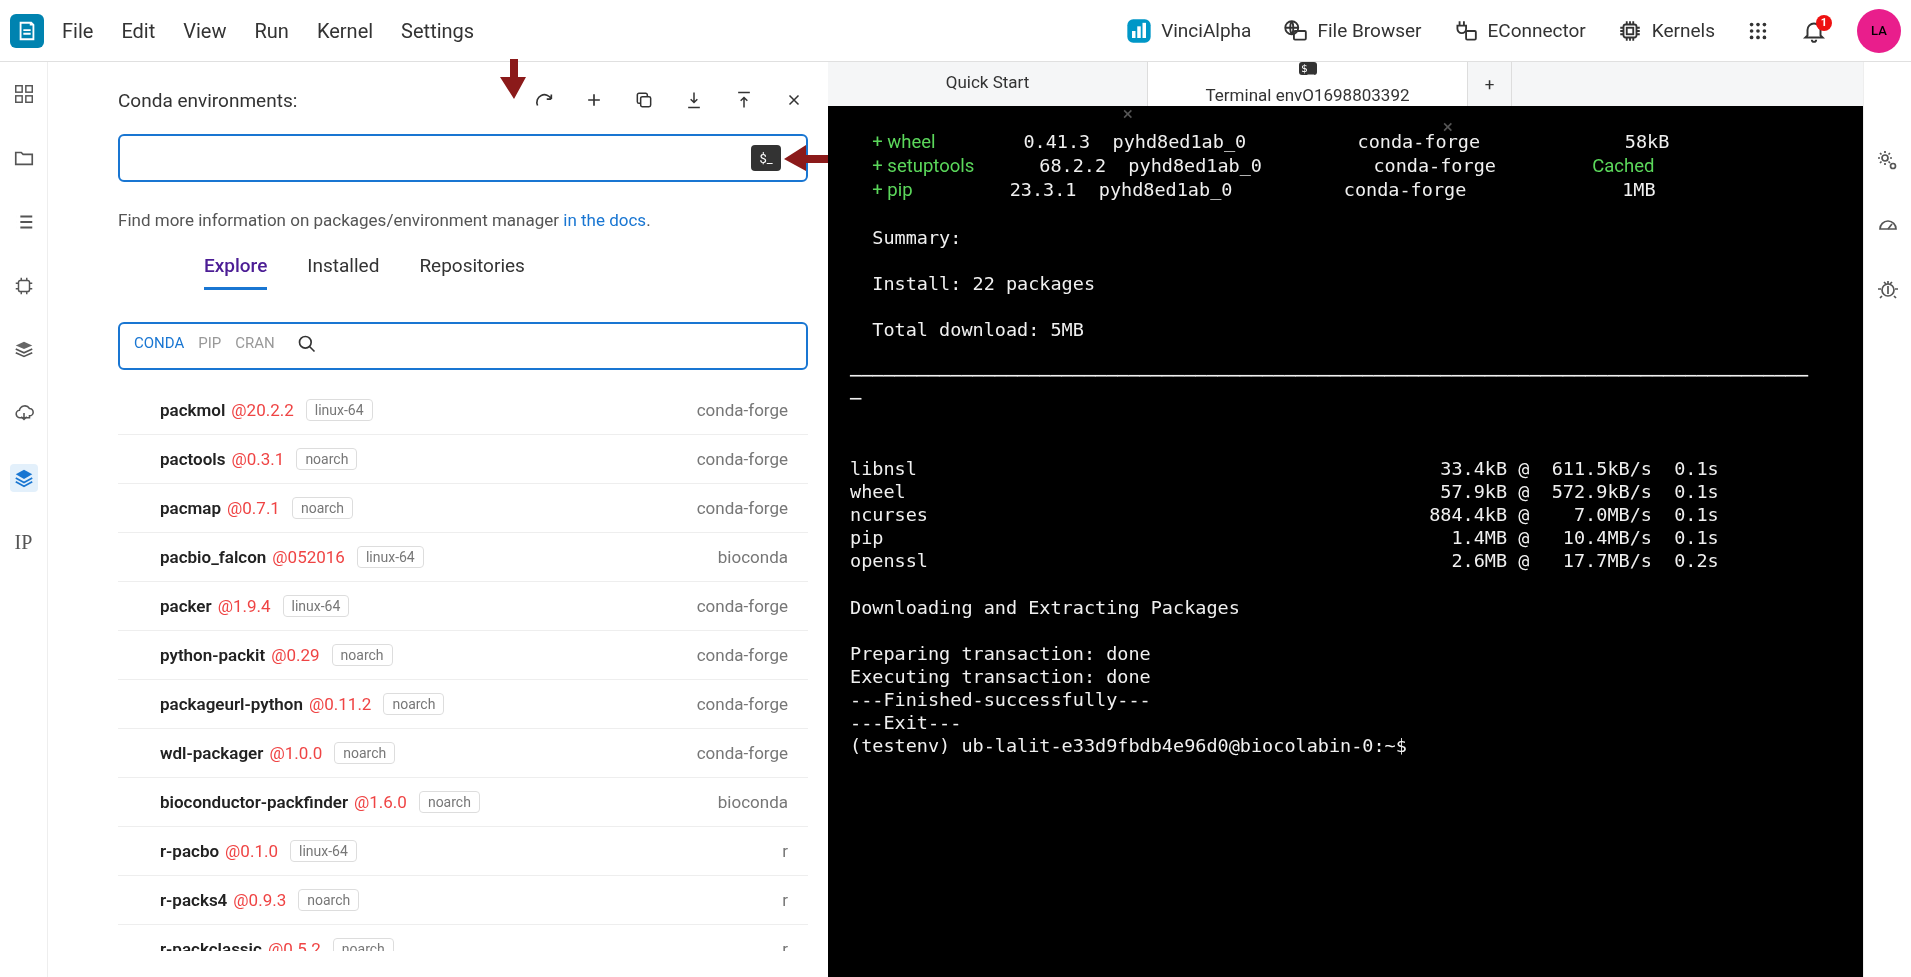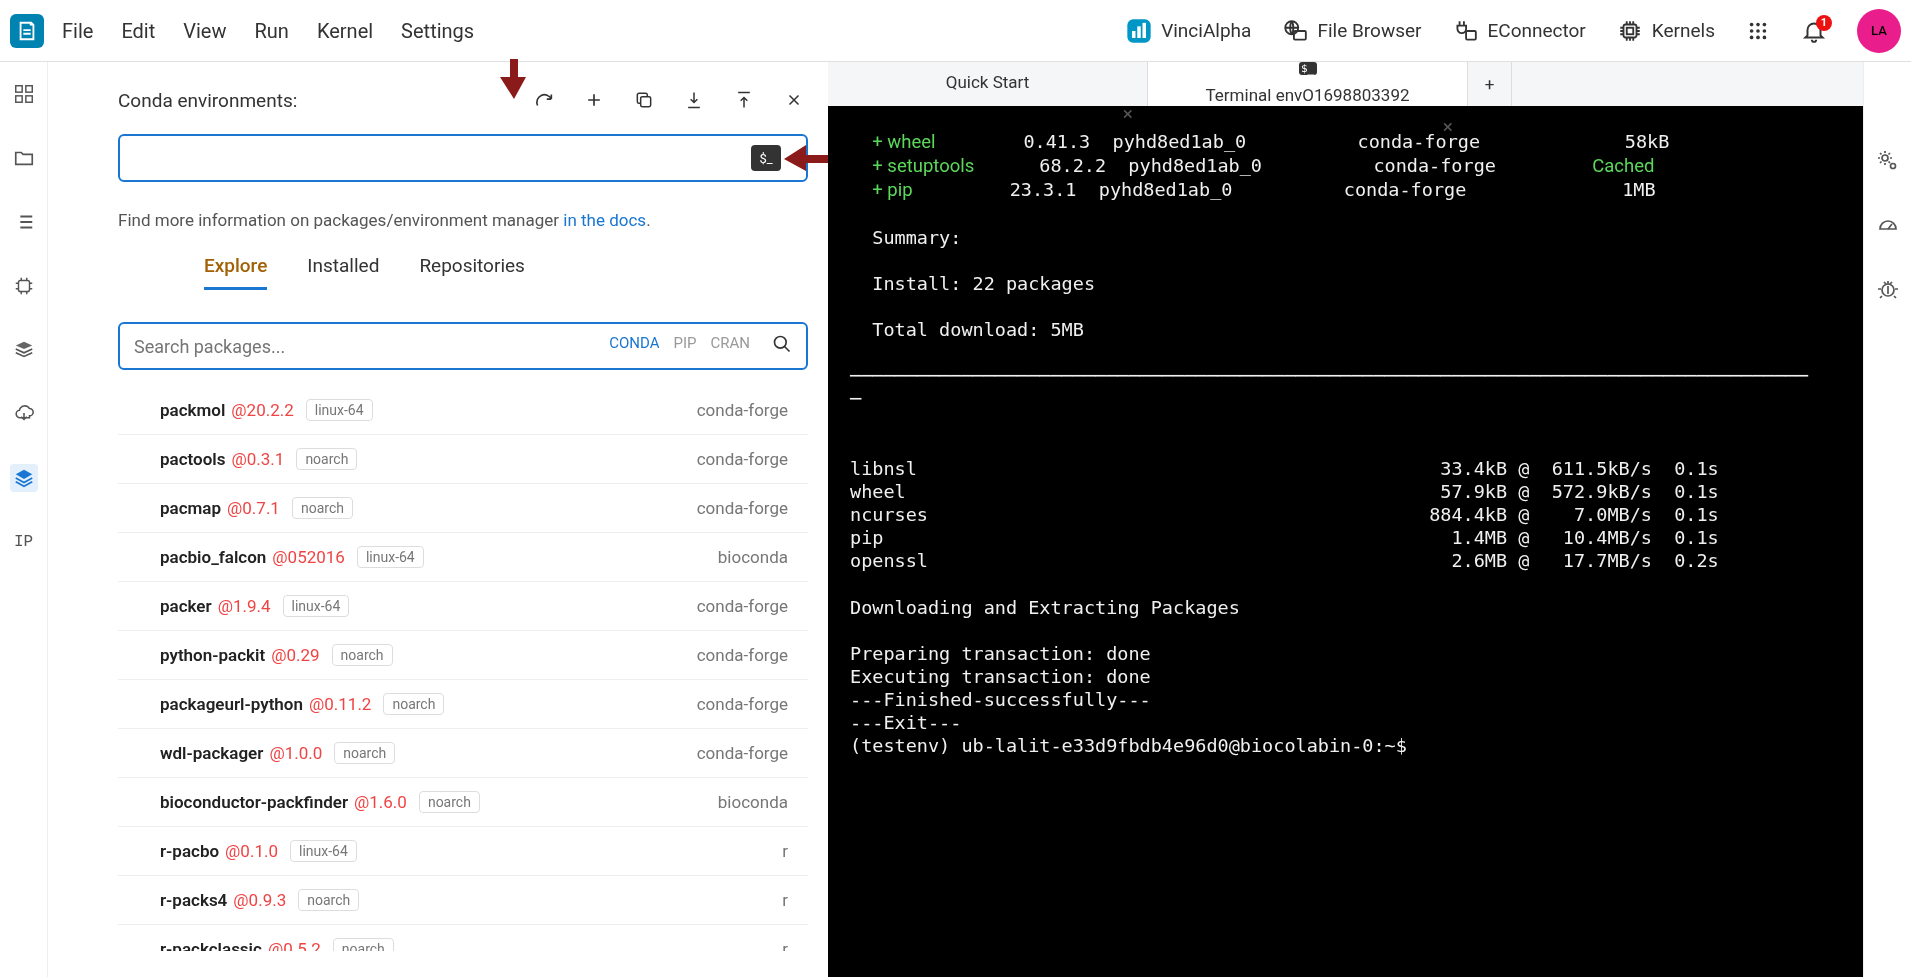"Explore" .tab.active { color: #a16207 -> #4c1d95 }
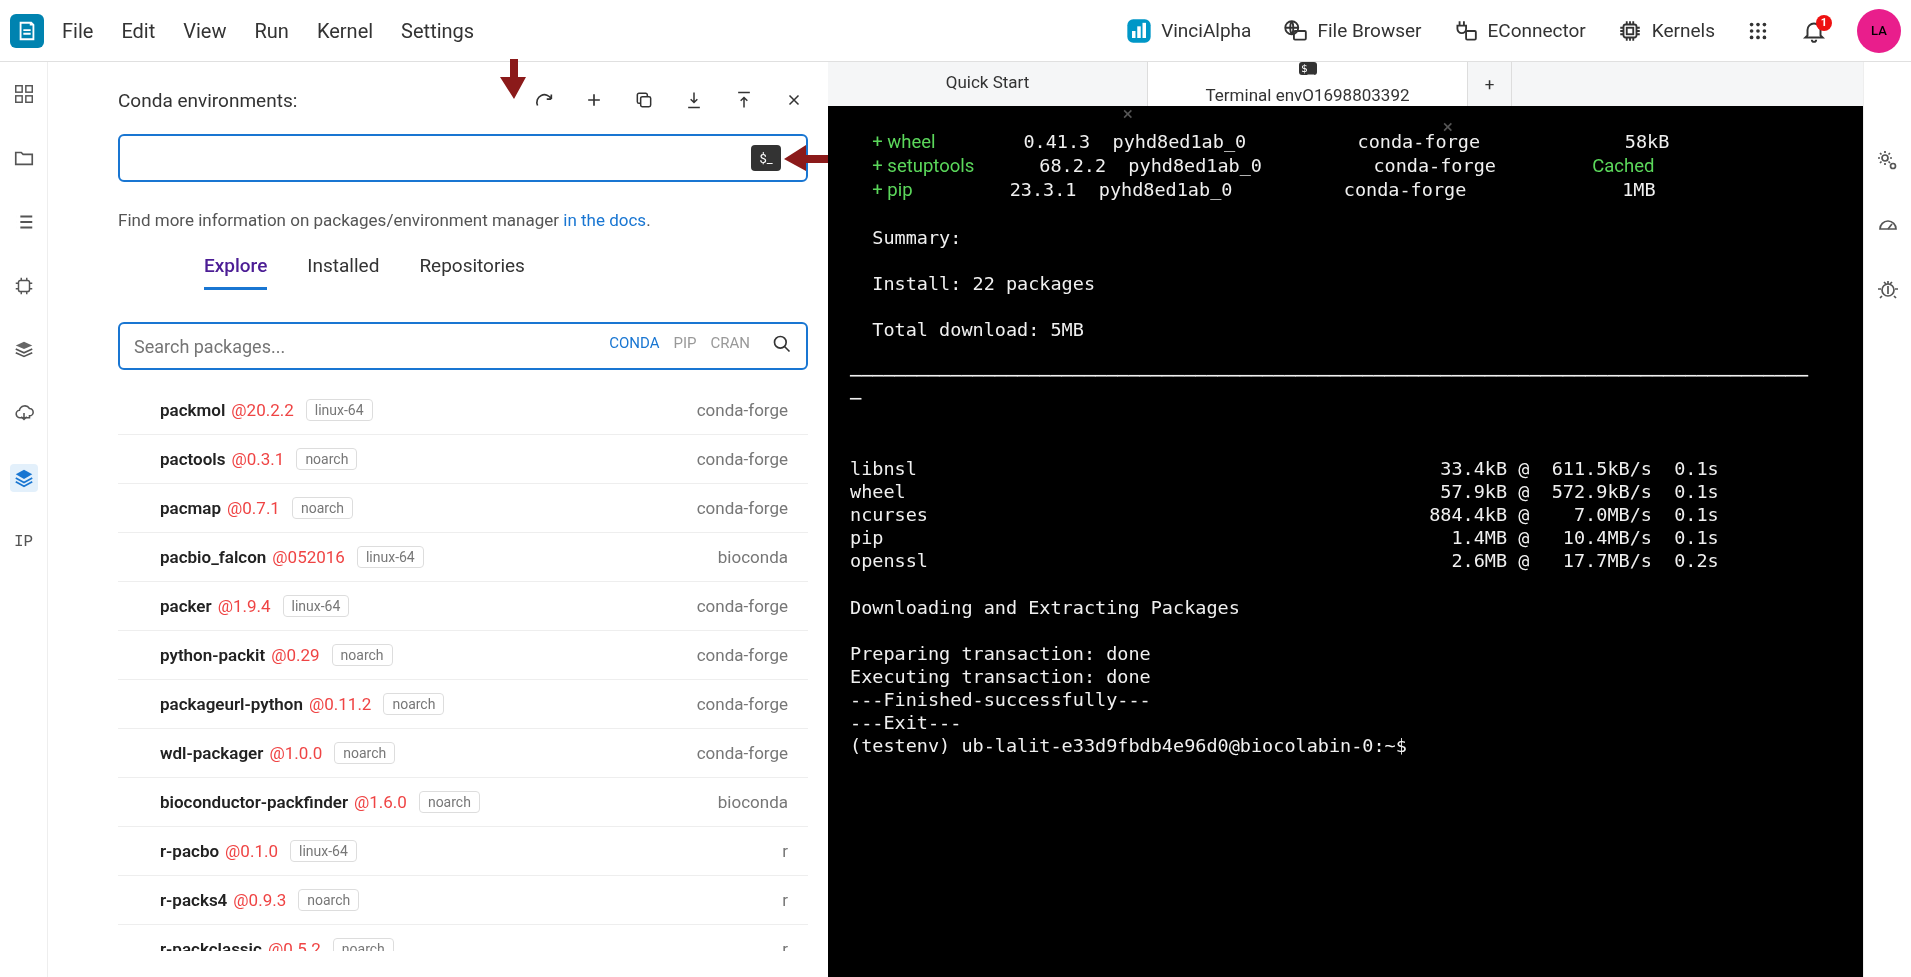"Search packages..." input { html: <input> -> none }
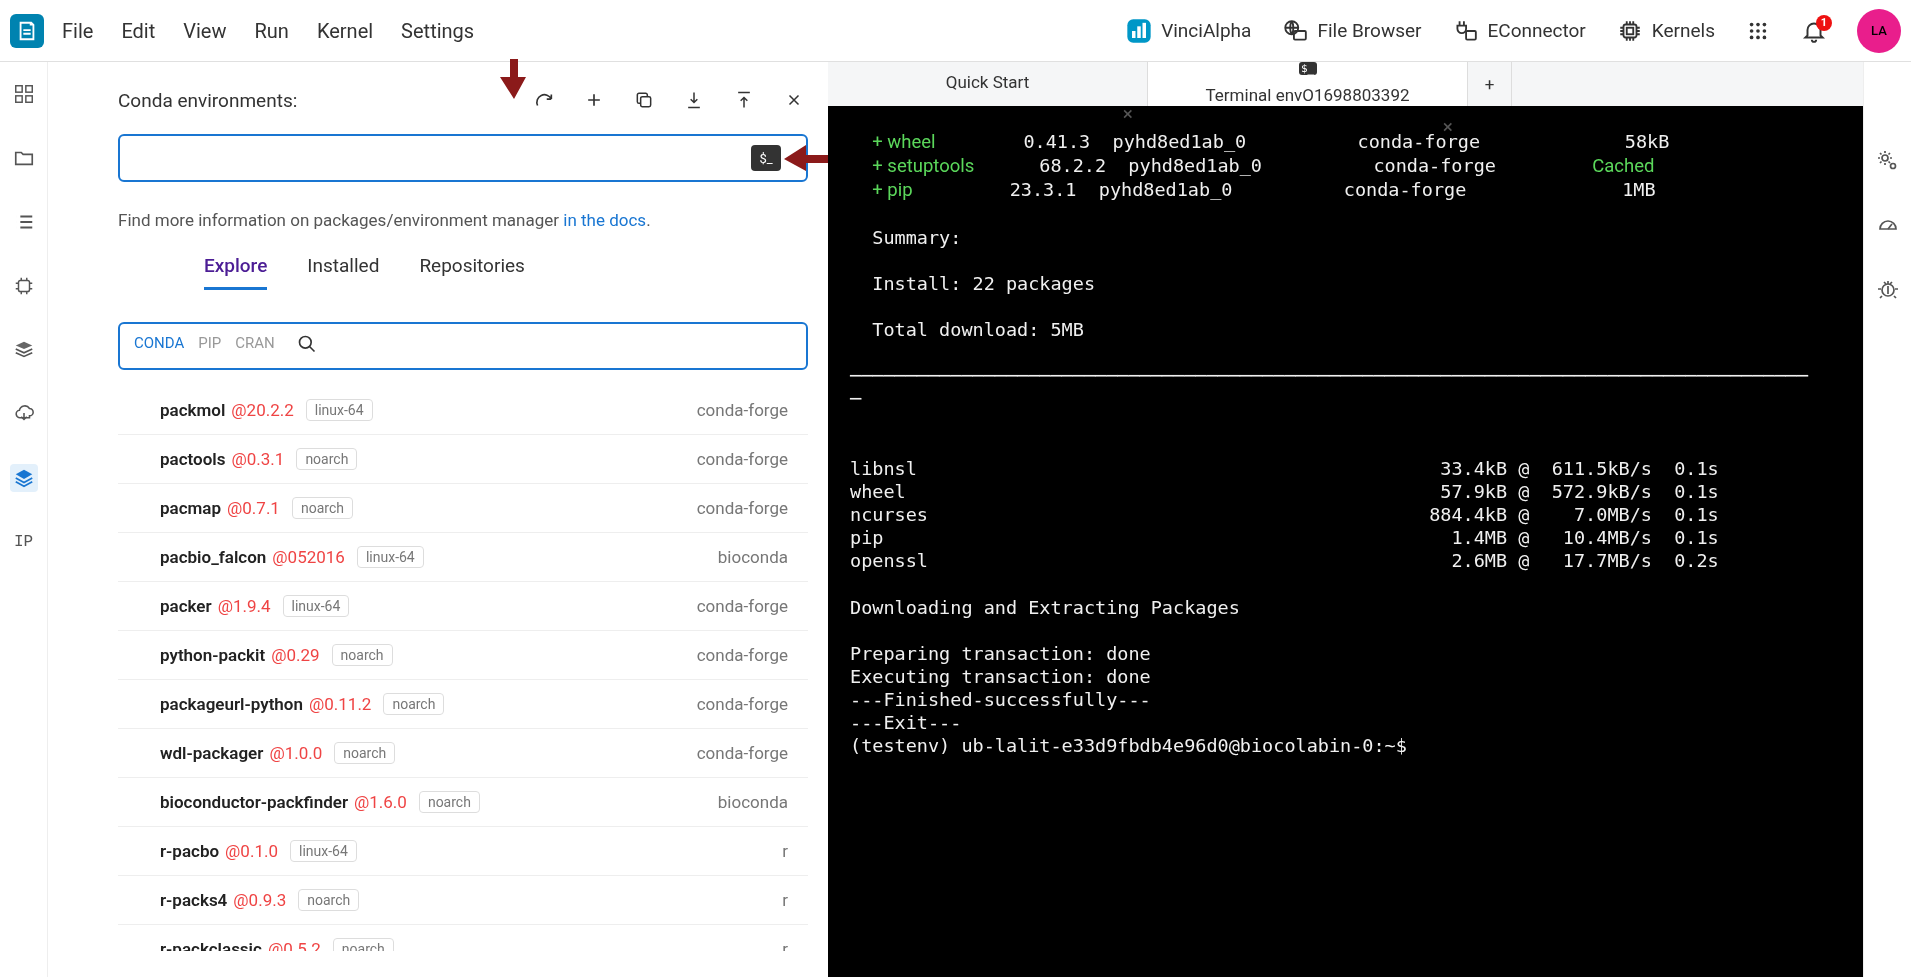"IP" div.lbic { font-family: Liberation Mono, monospace -> Liberation Serif, serif; font-size: 16px -> 20px }
